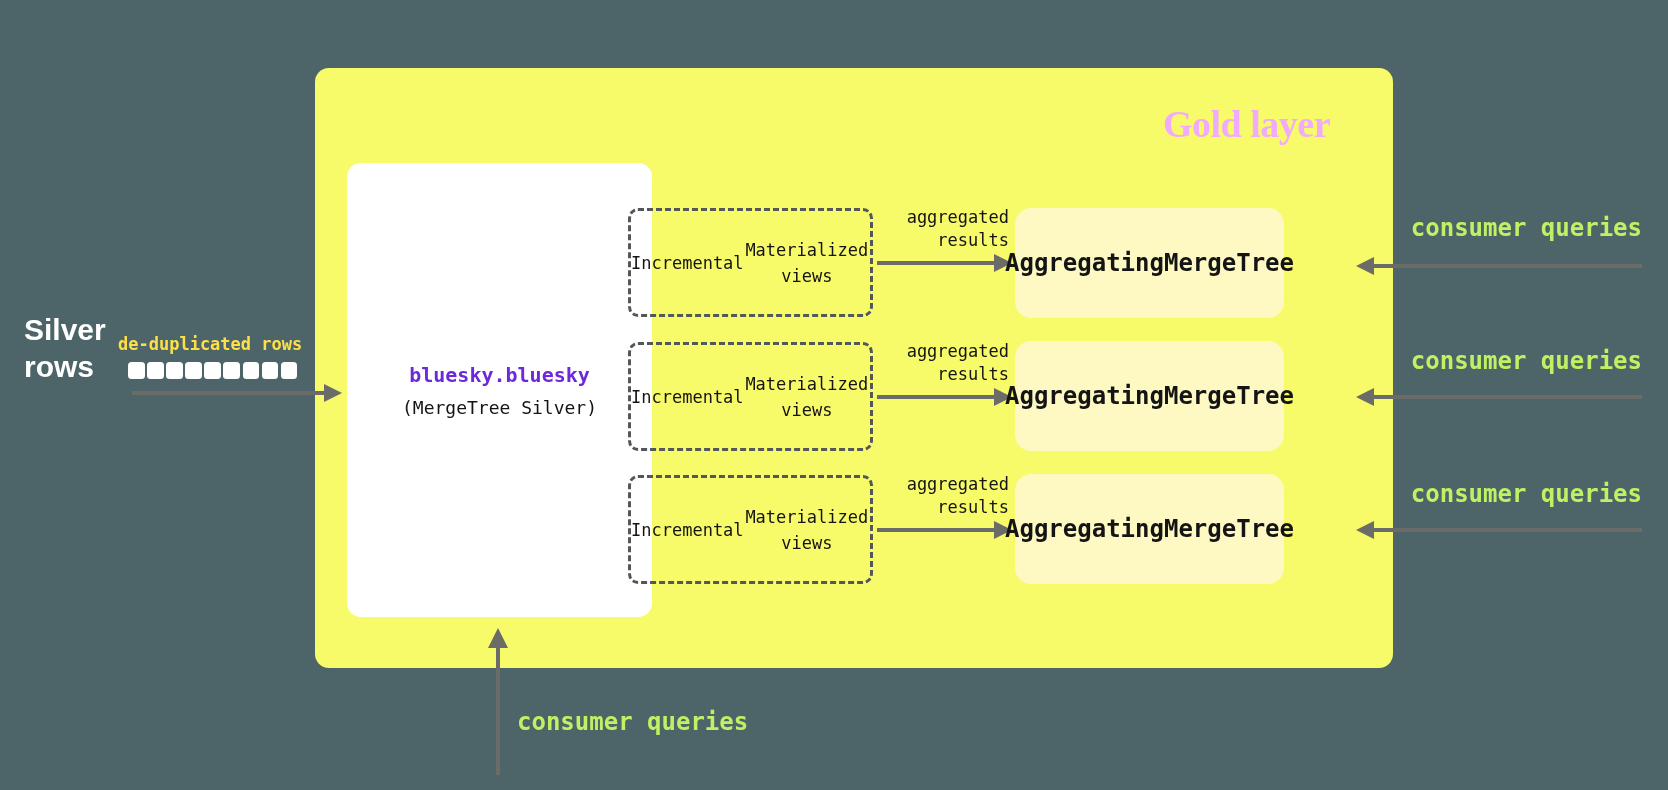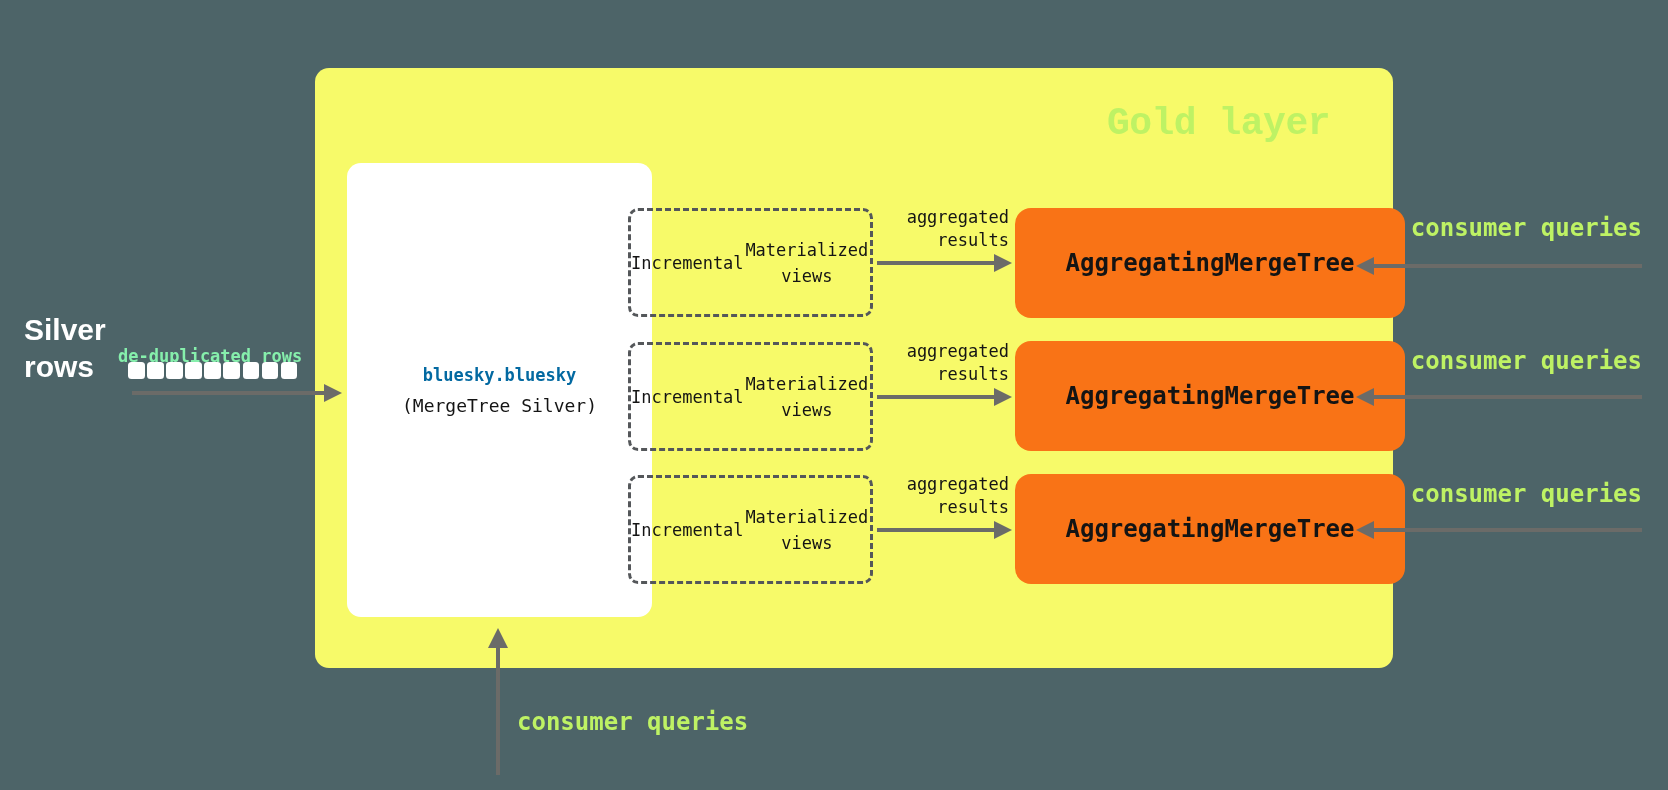"Gold layer" .gold-title { color: #bef264 -> #f0abfc; font-family: Liberation Mono, monospace -> Liberation Serif, serif }
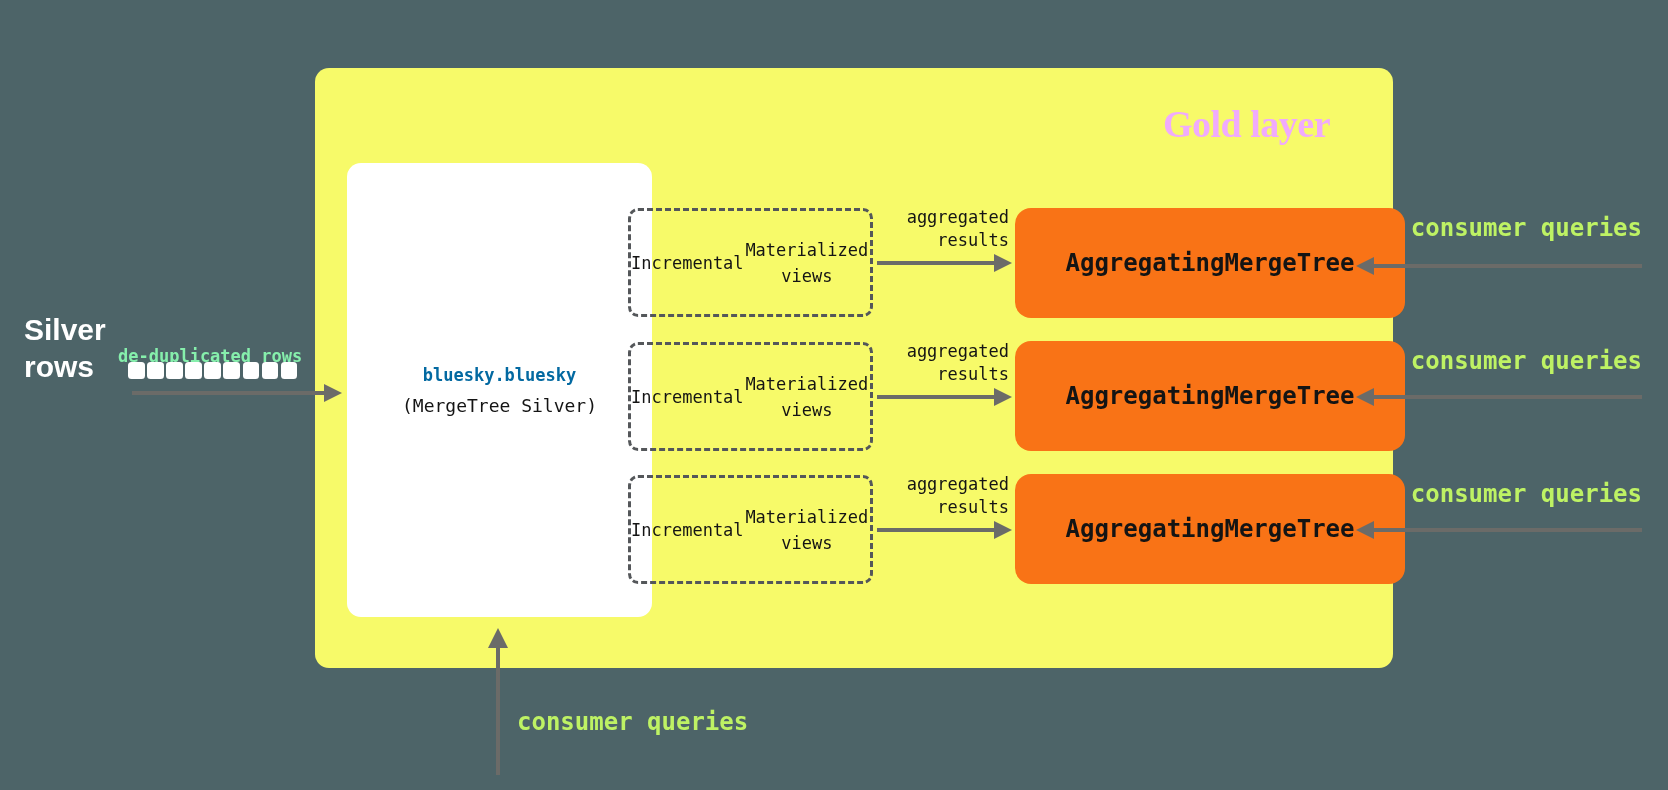"AggregatingMergeTree" .agg-box { background: #f97316 -> #fef9c3; width: 390px -> 269px }
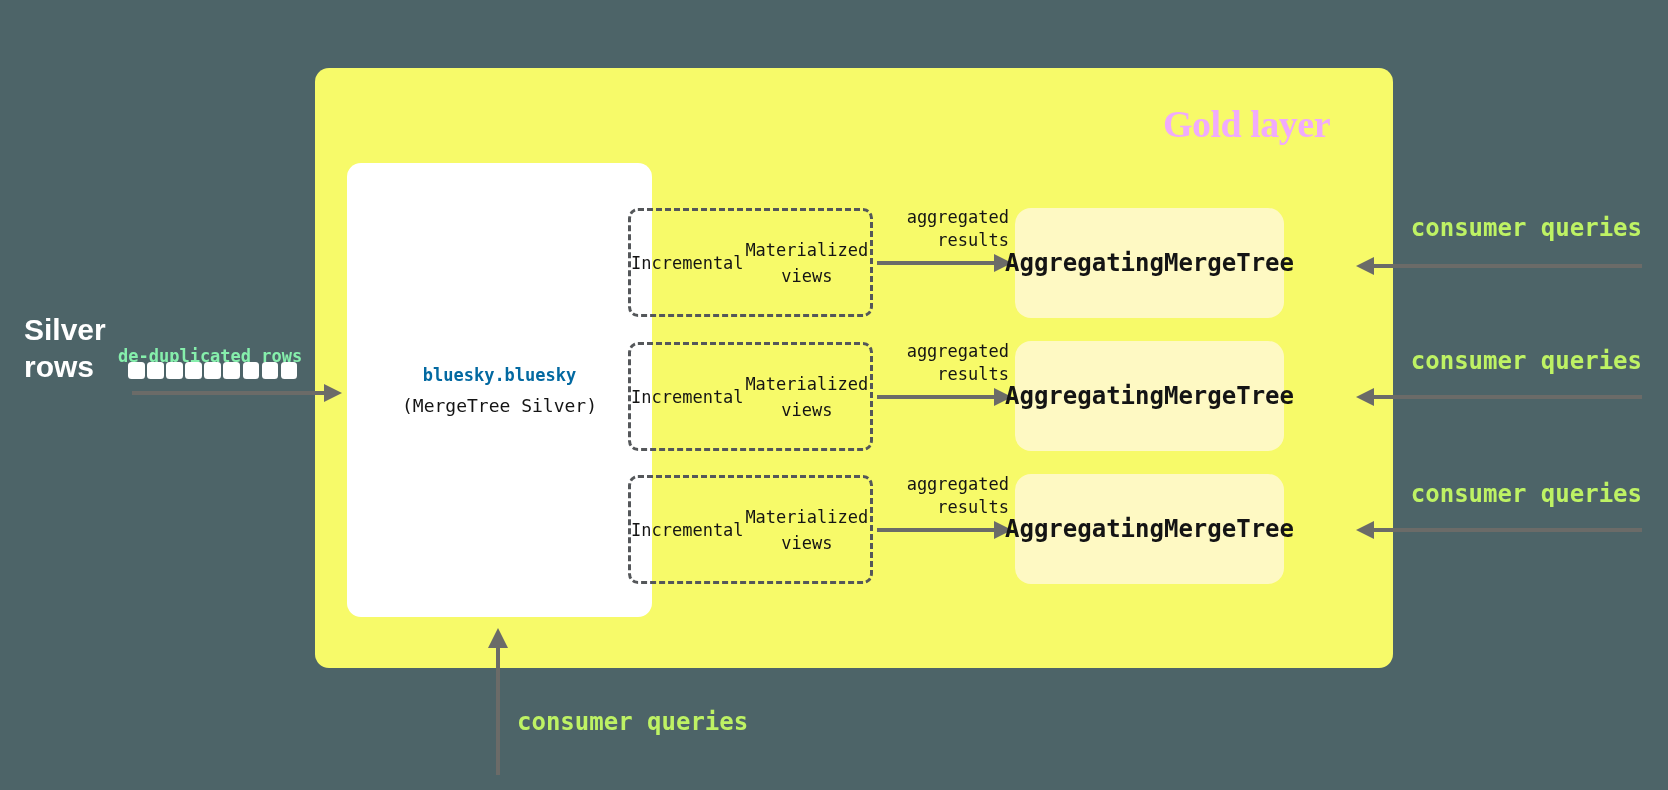"de-duplicated rows" .dedup-label { color: #86efac -> #fde047; margin-top: 12px -> none }
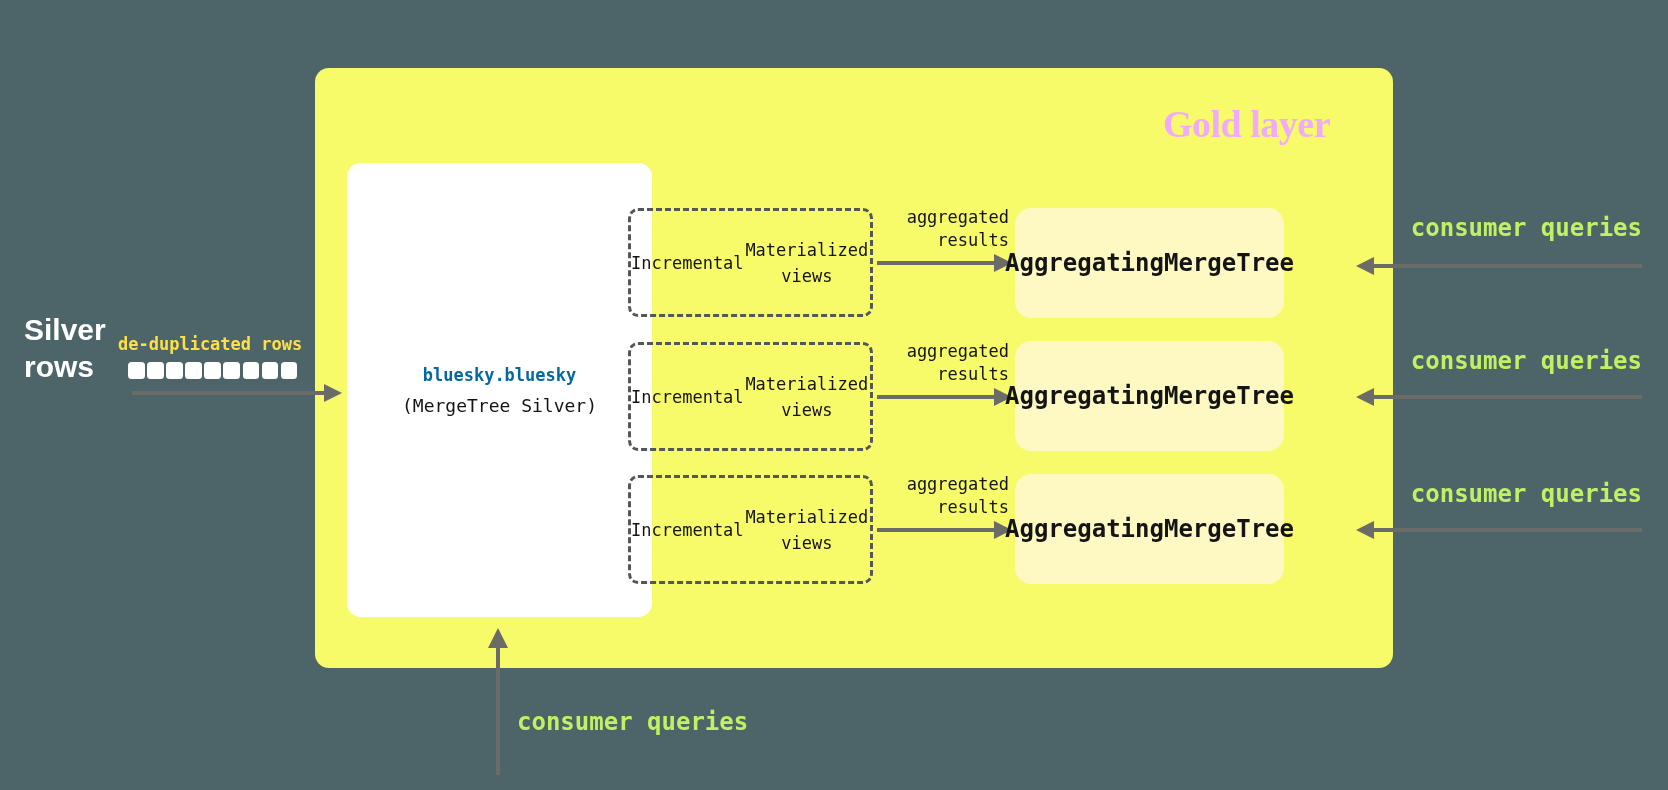"bluesky.bluesky" .main-name { color: #0369a1 -> #6d28d9; font-size: 17px -> 20px }
